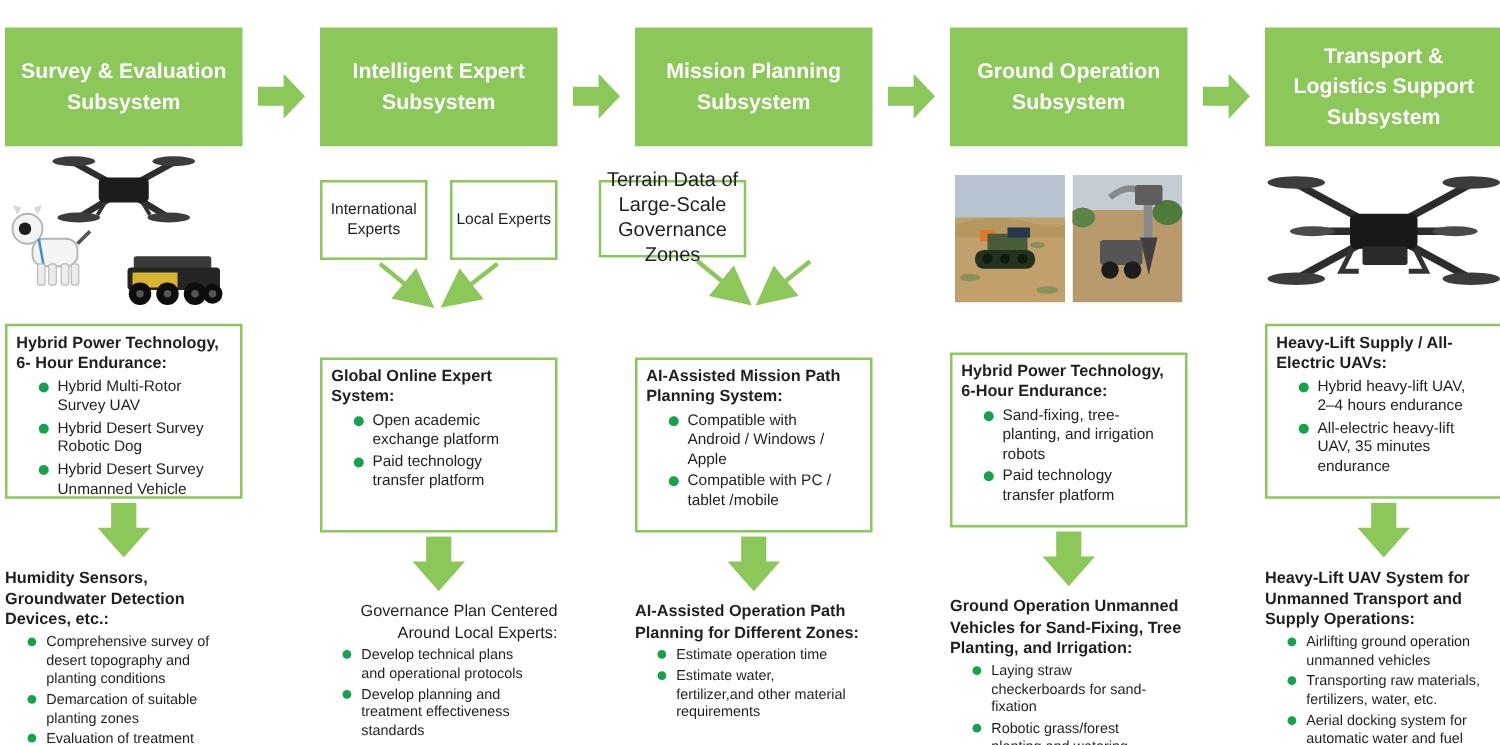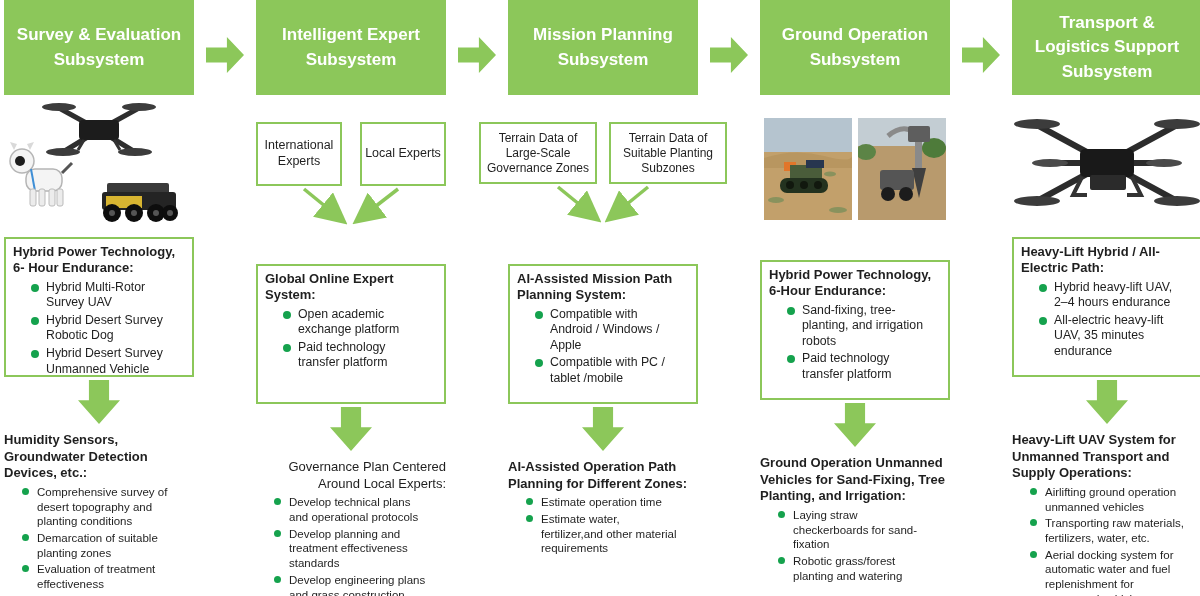"Survey & Evaluation Subsystem" .board { padding: 0 2px 0 4px -> 22px 2px 0 4px }
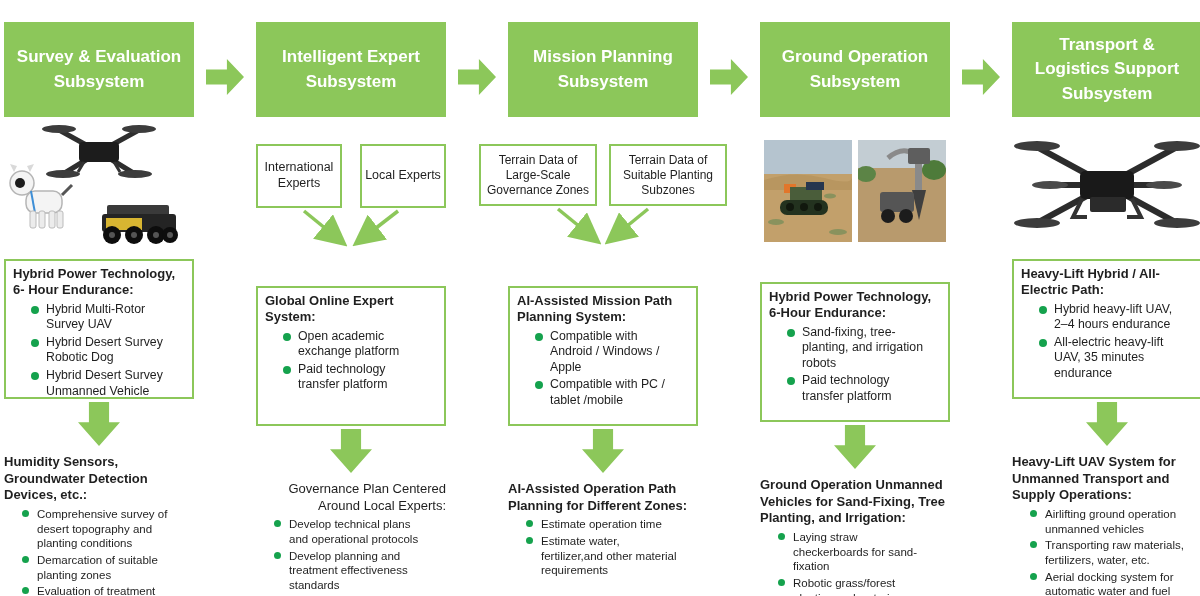"Terrain Data of Large-Scale Governance" .c3 .input-box { font-size: 12px -> 16px }
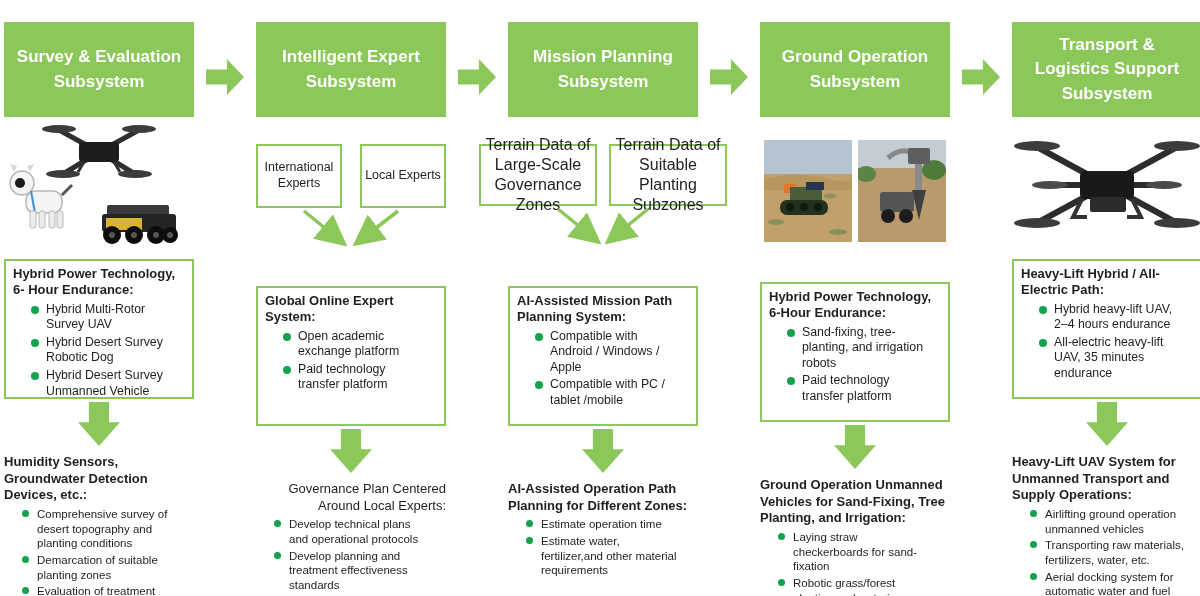"Terrain Data of Suitable Planting" div.input-box { html: <div>Terrain Data of Suitable Planting Subzones</div> -> none }
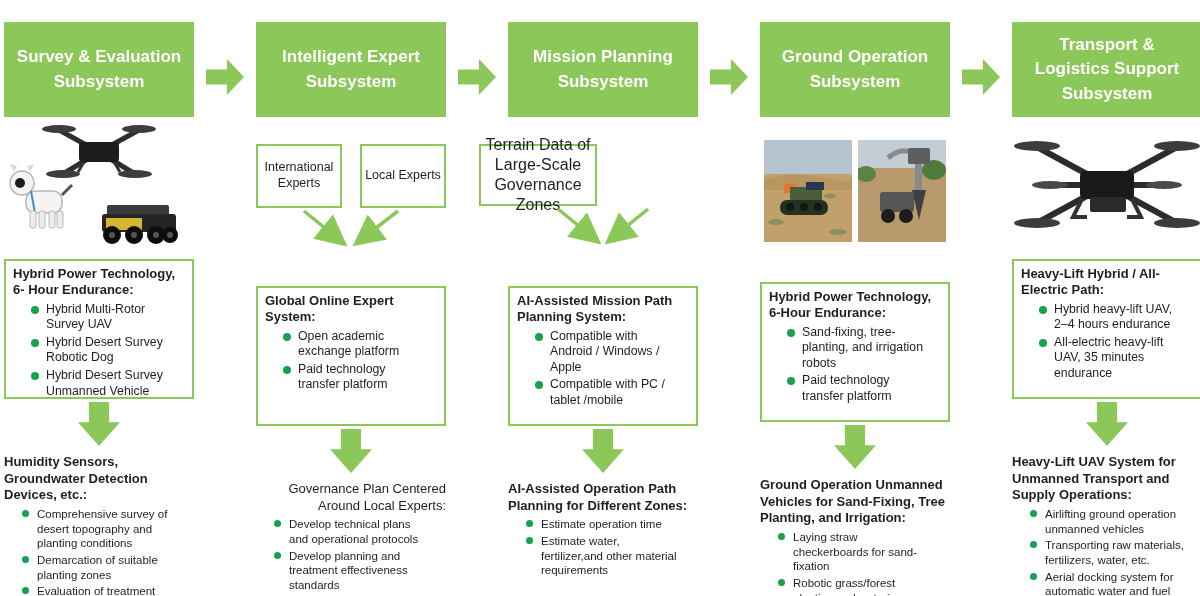"Heavy-Lift Hybrid / All-Electric Path:" div.boxtitle { text: Hybrid / All-Electric Path -> Supply / All-Electric UAVs }
